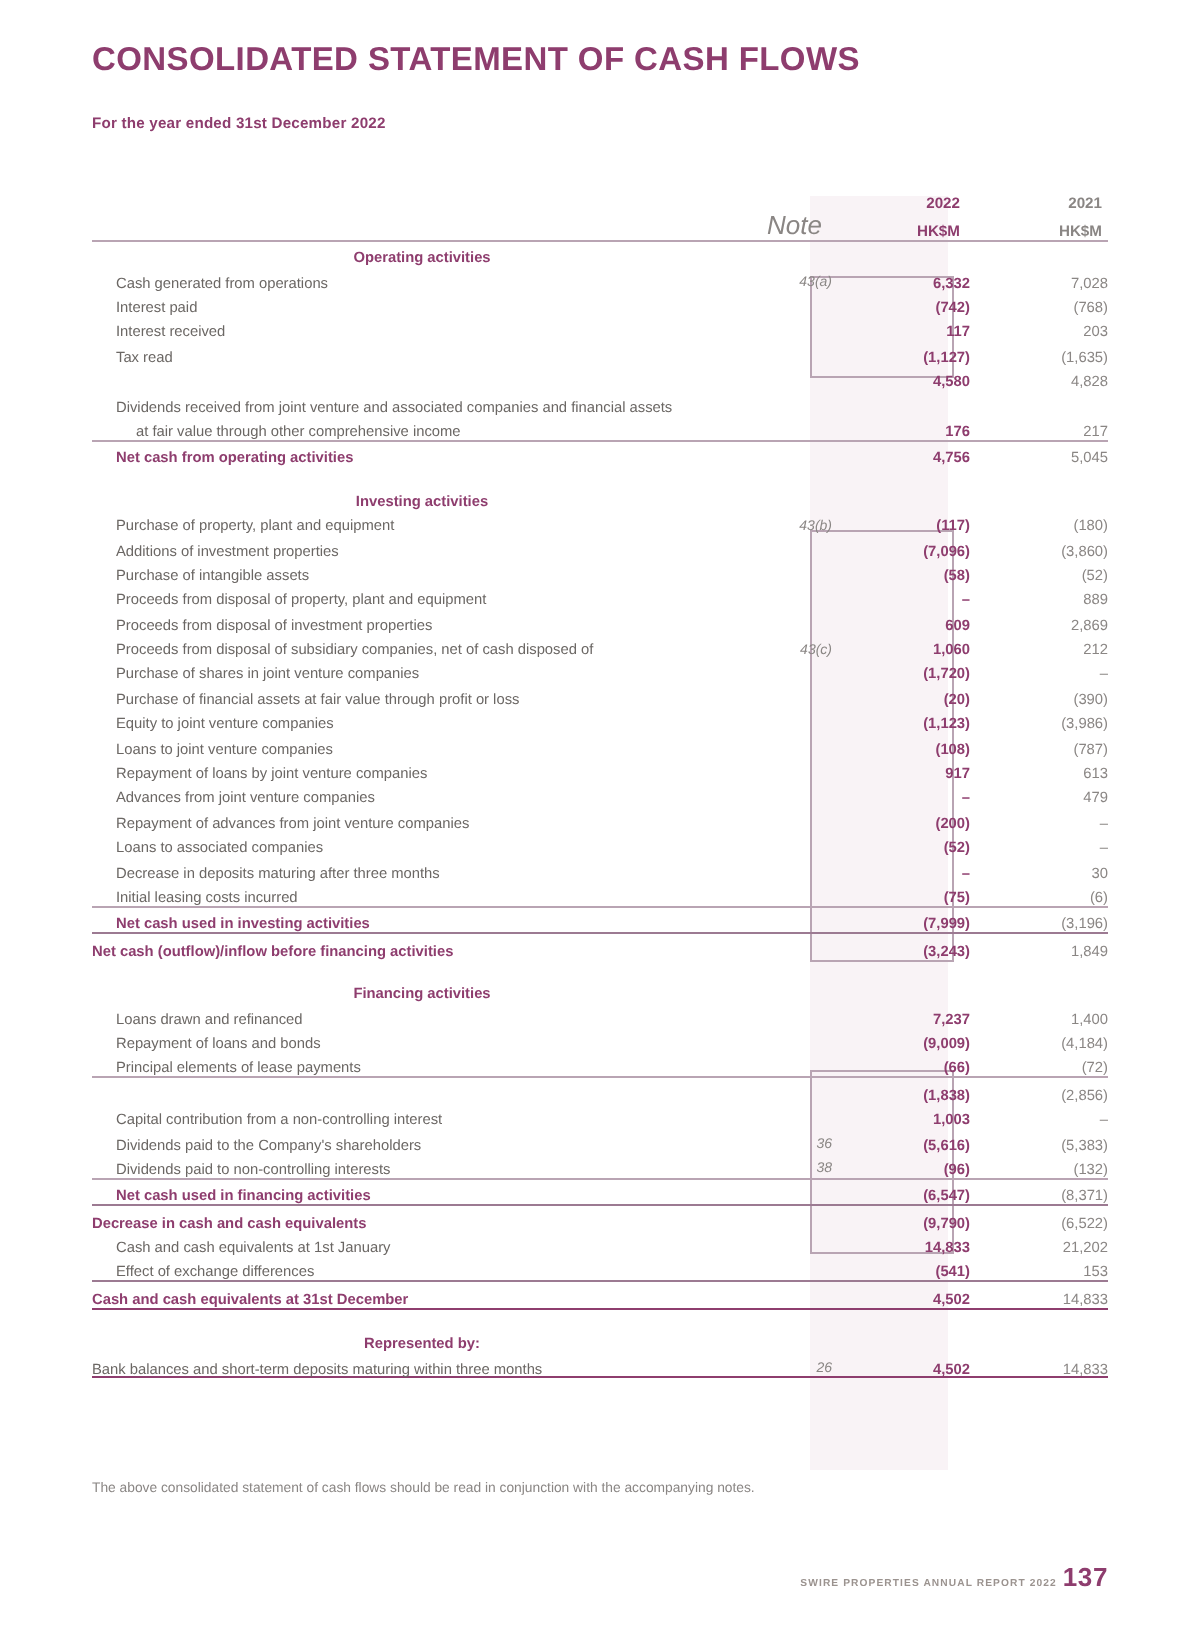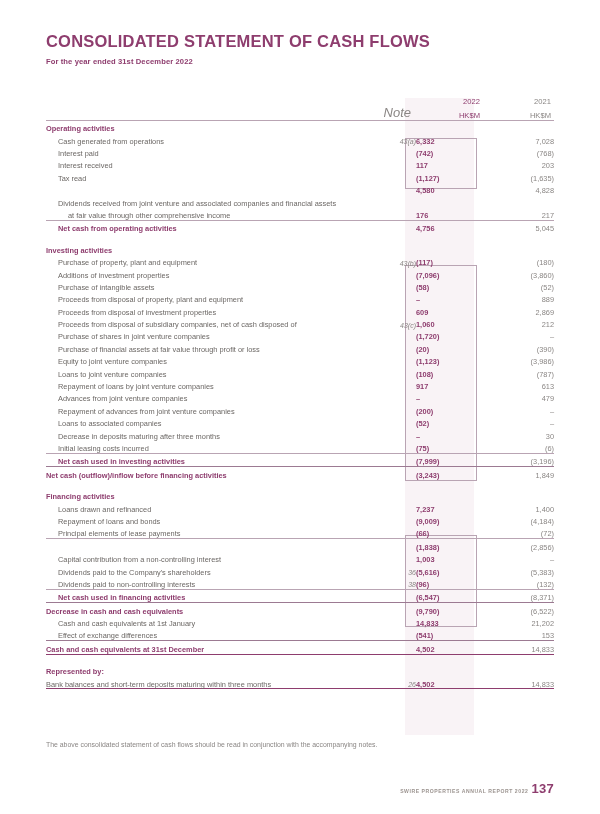"CONSOLIDATED STATEMENT OF CASH FLOWS" .doc-title { top: 32px -> 21px }
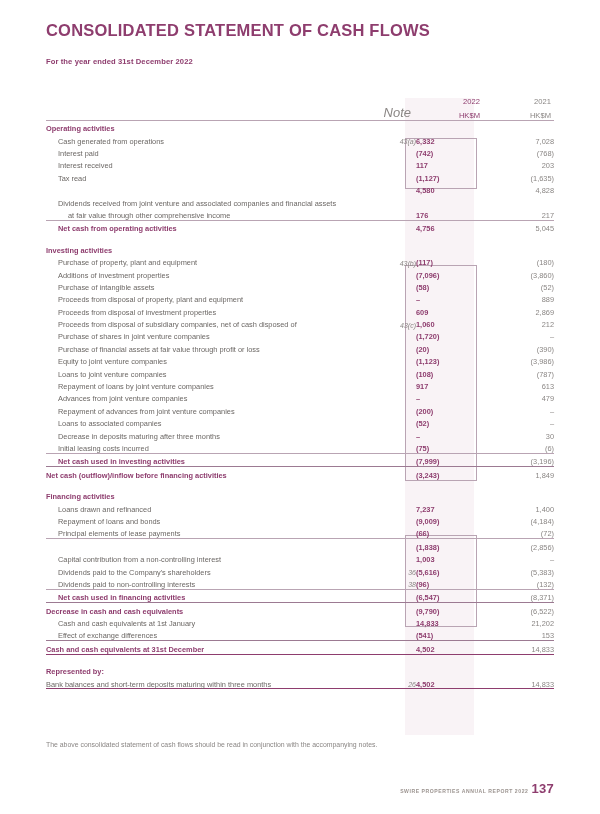"2022" .hdr td { font-weight: normal -> bold }
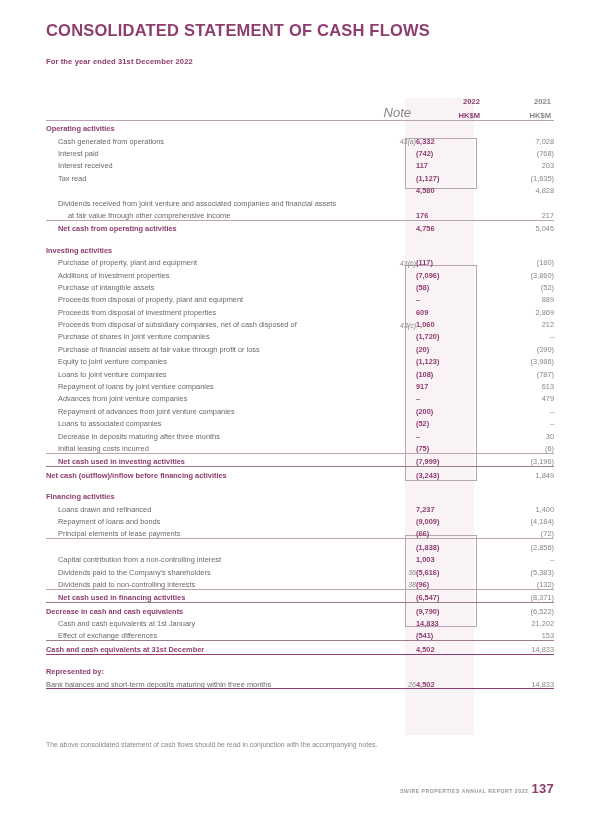"Operating activities" .sect { text-align: none -> center }
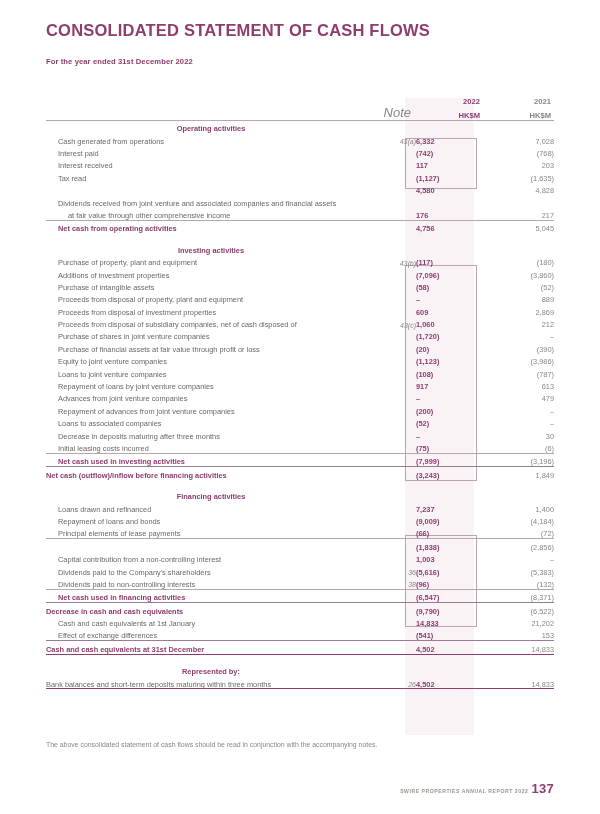"6,332" .v22 { text-align: none -> right }
